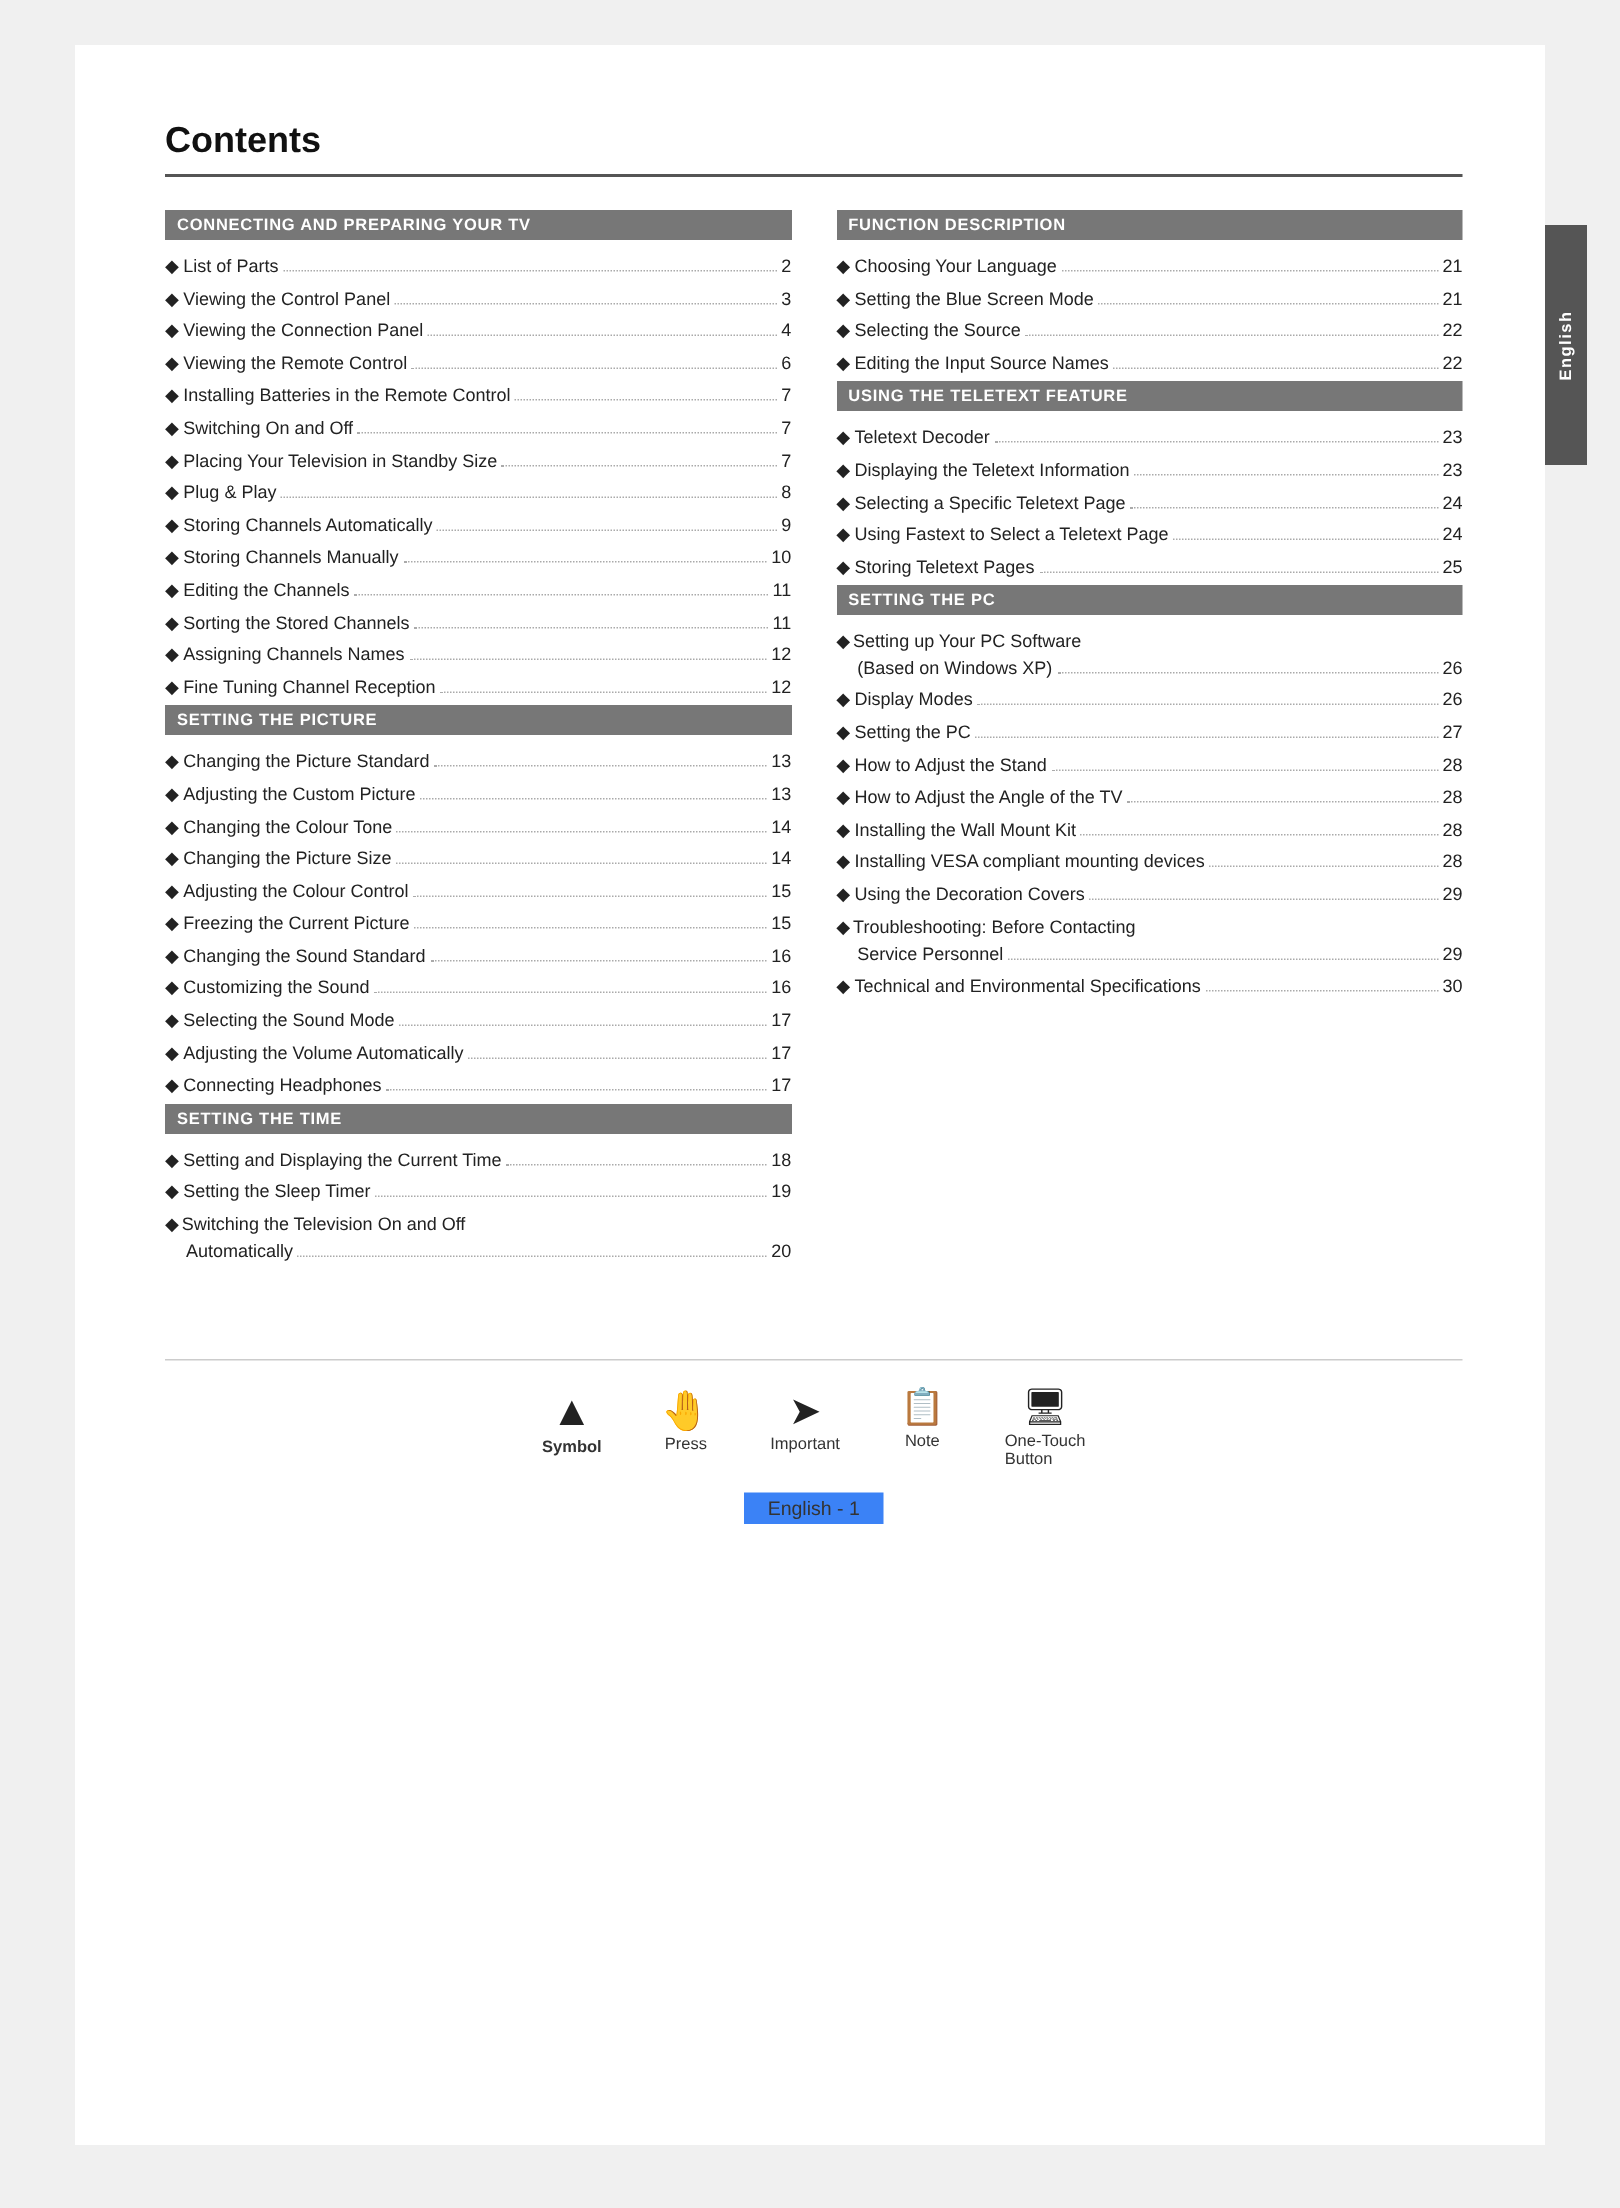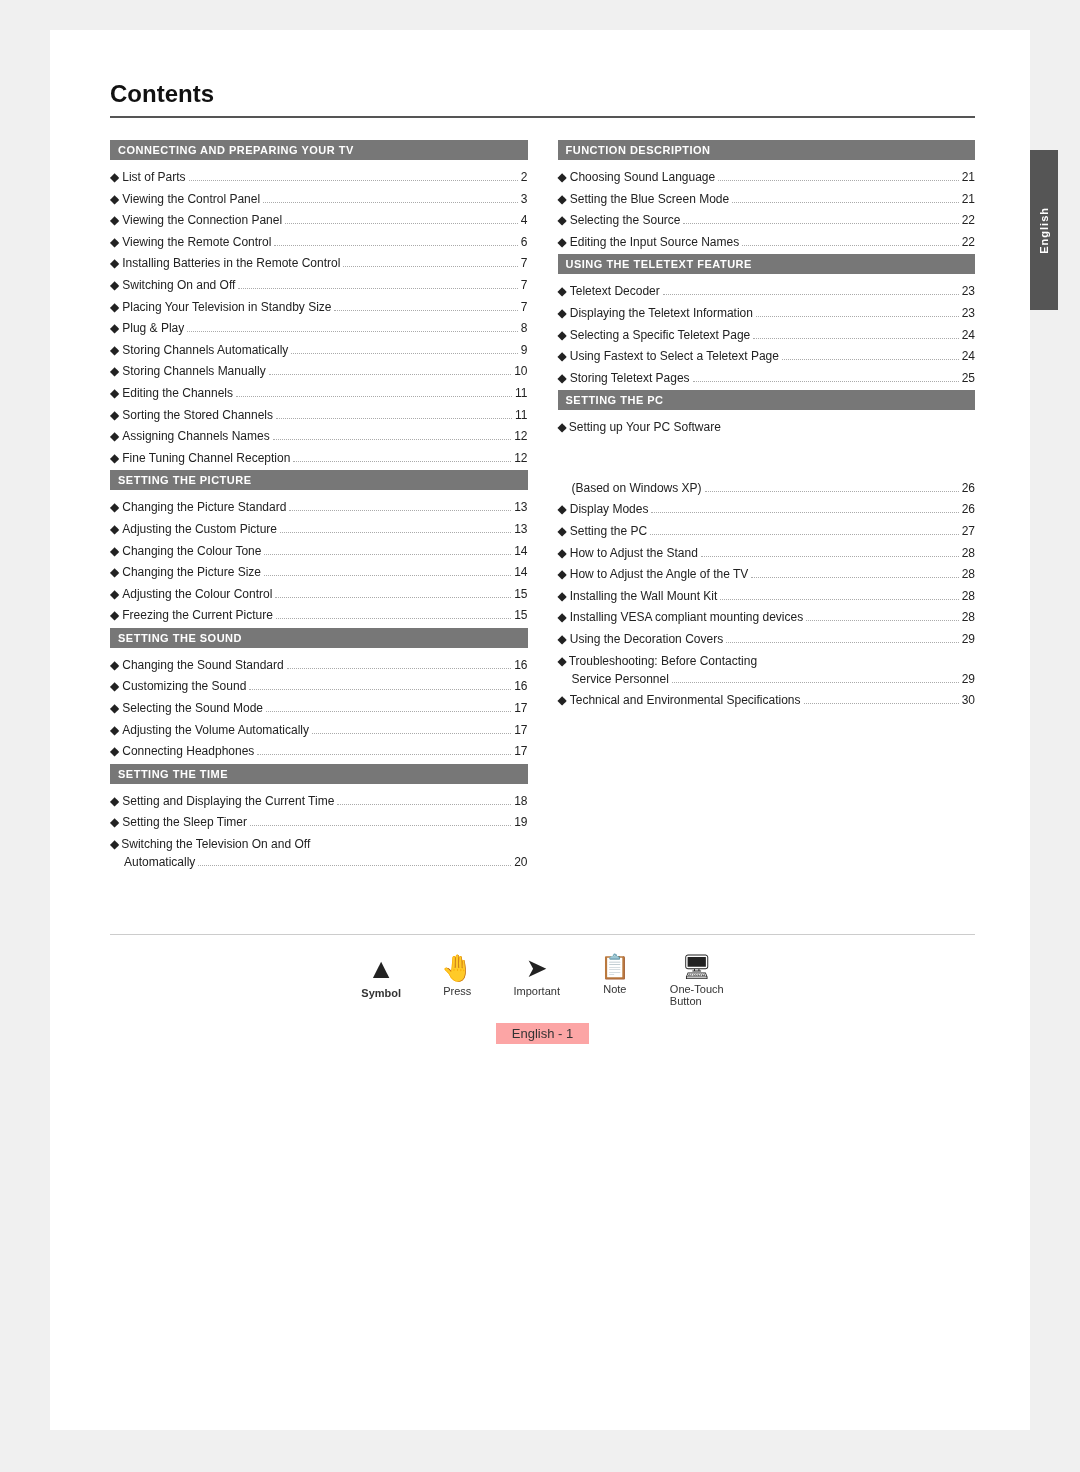"Choosing Sound Language" span.text { text: Sound -> Your }
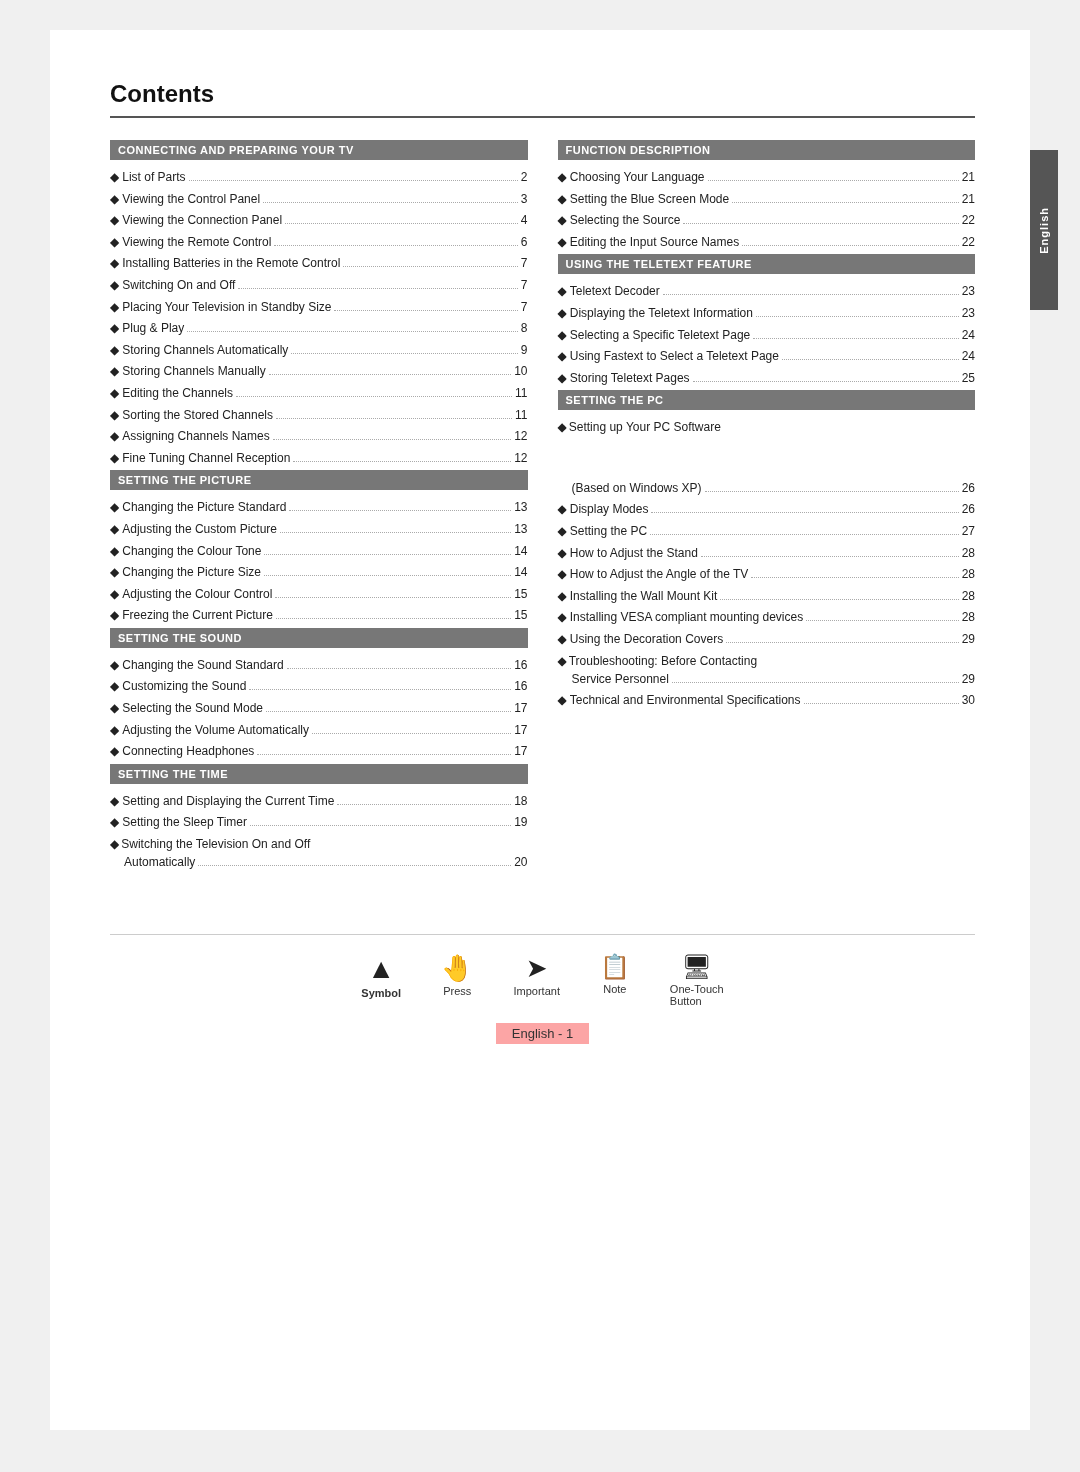"(Based on Windows XP)" span { margin-top: 43px -> none }
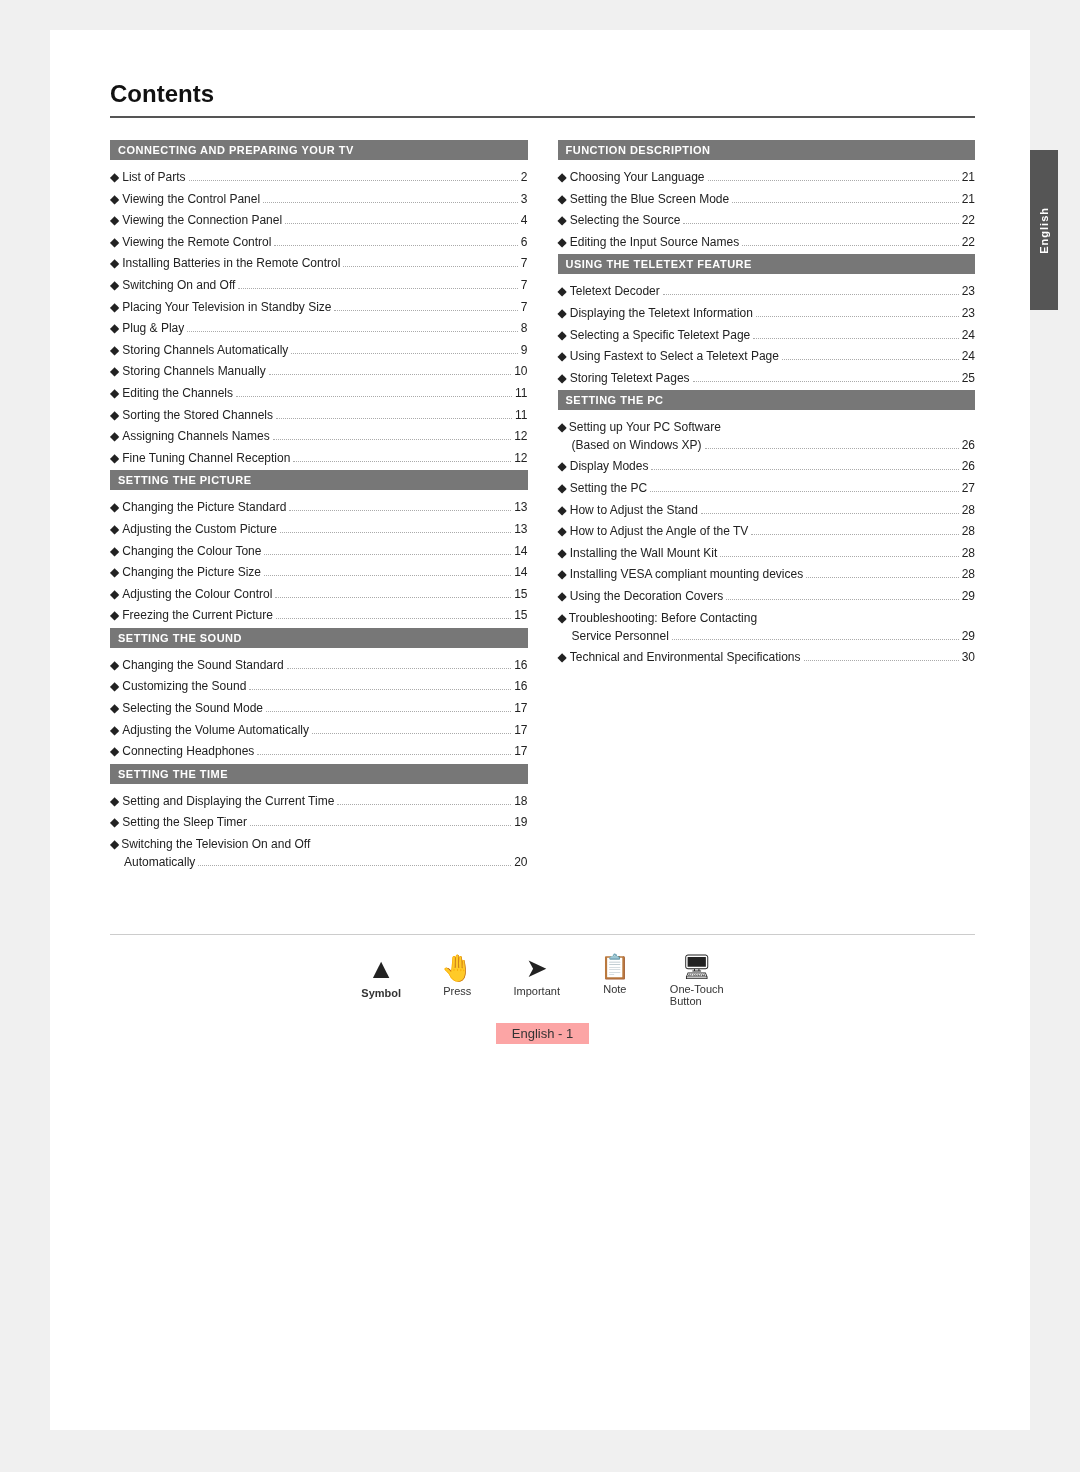"SETTING THE SOUND" div.section-header { html: <div>SETTING THE SOUND</div> -> none }
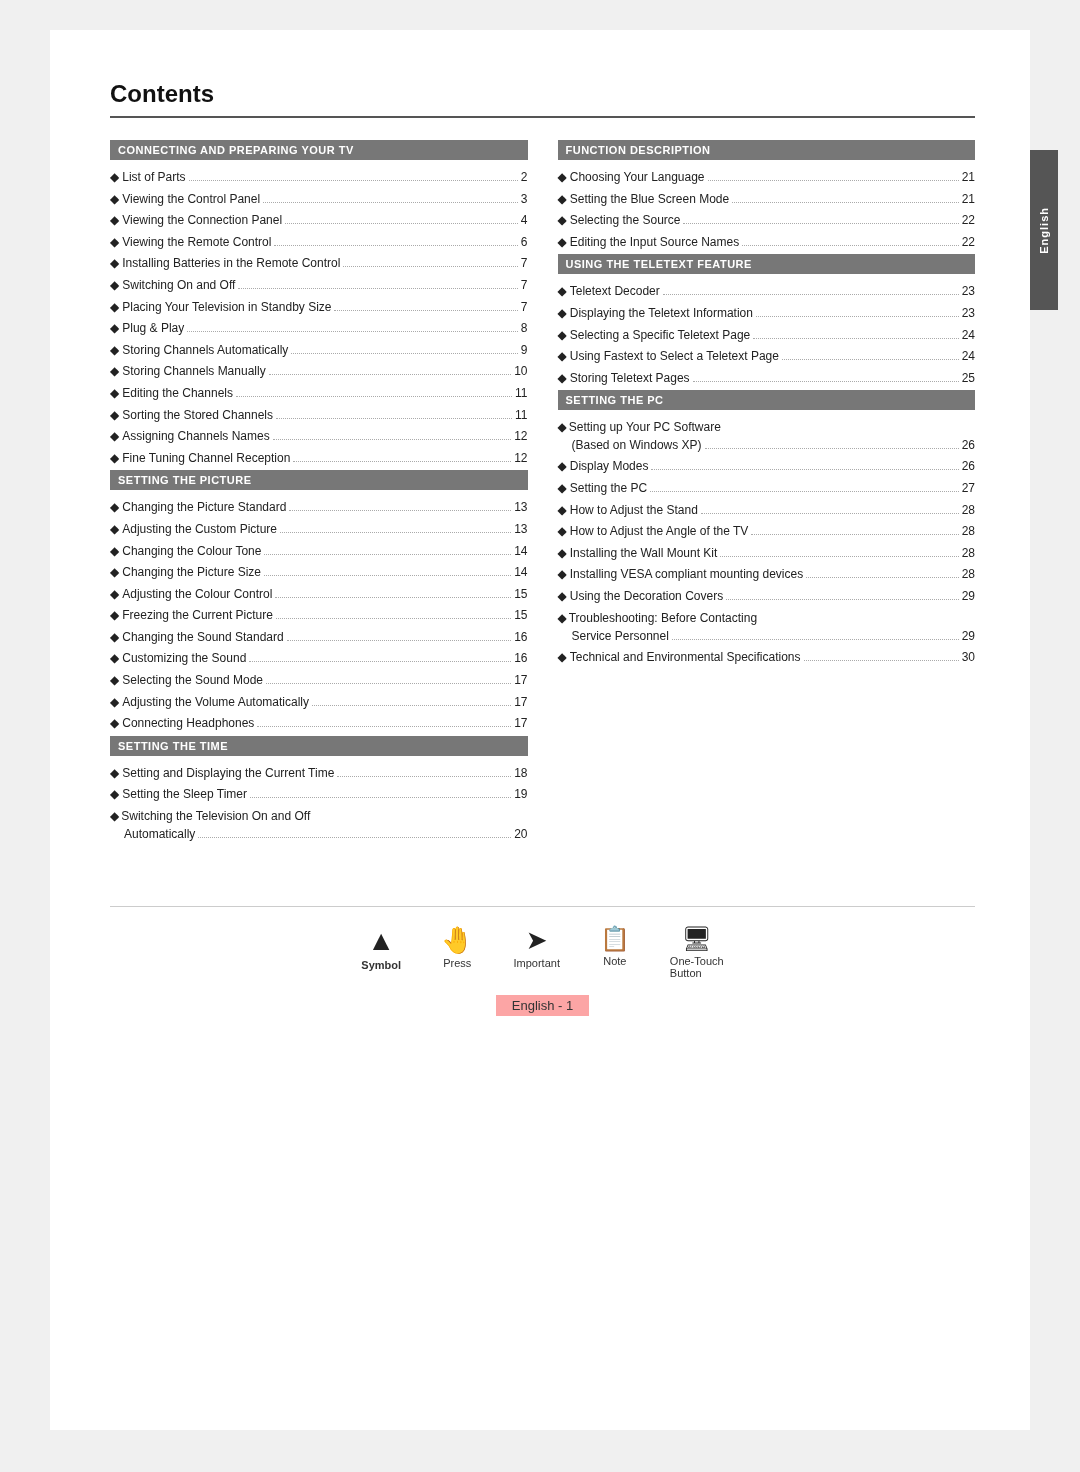"English - 1" .footer-page-label { background: #fca5a5 -> #3b82f6 }
